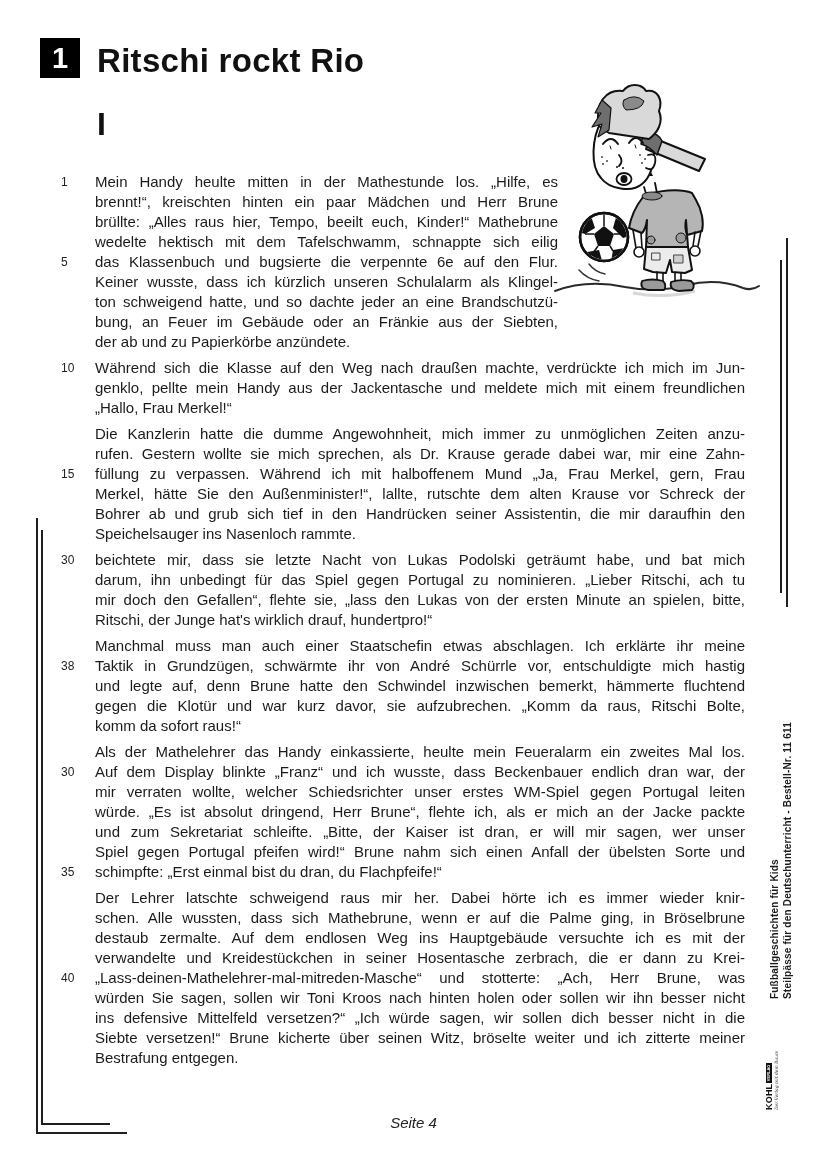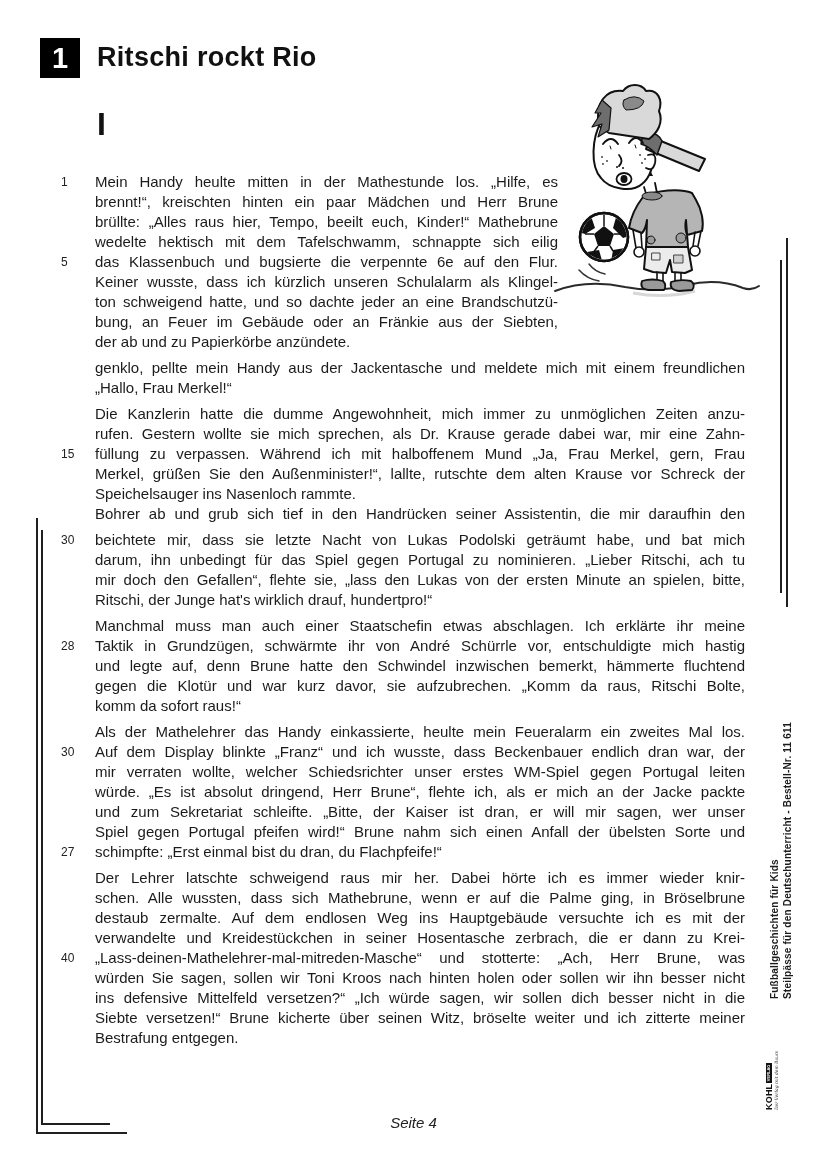"Ritschi rockt Rio" .title { font-size: 27px -> 33px }
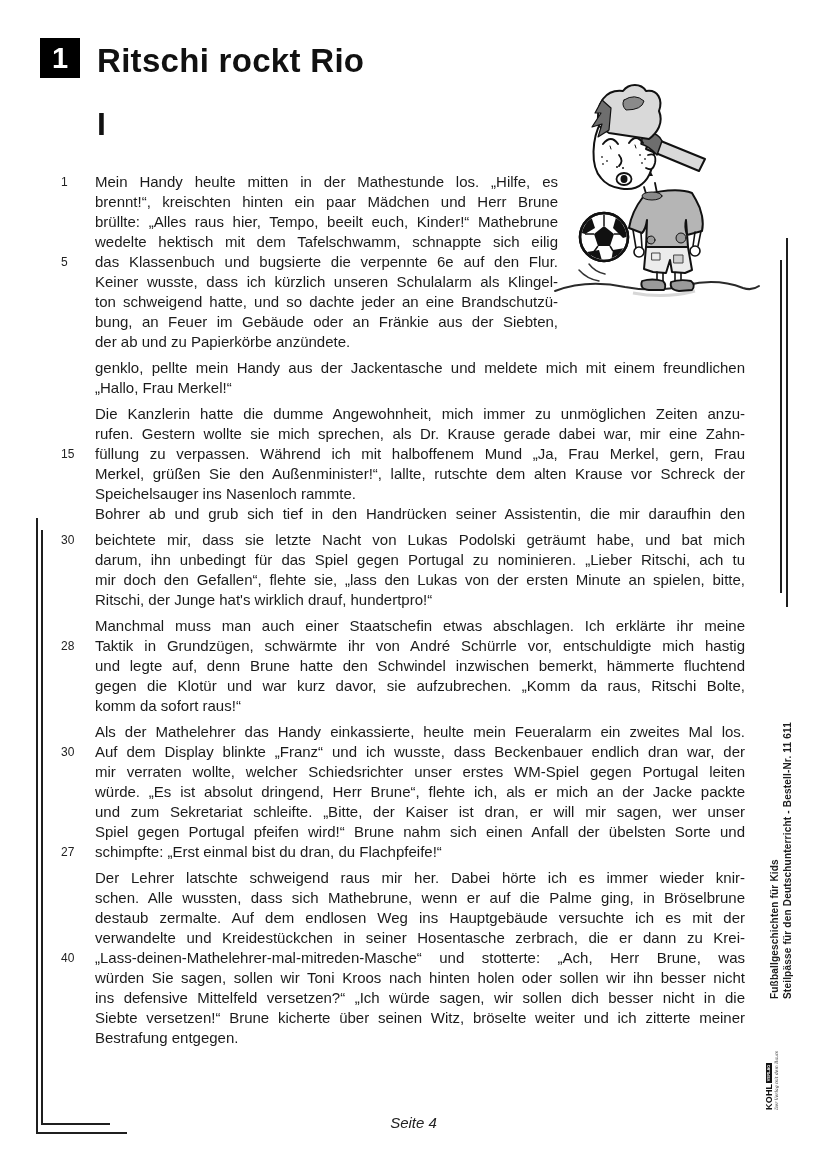"10" div.line { html: none -> <div><span>10</span>Während sich die Klasse auf den Weg nach draußen machte, verdrückte ich mich im Jun-</div> }
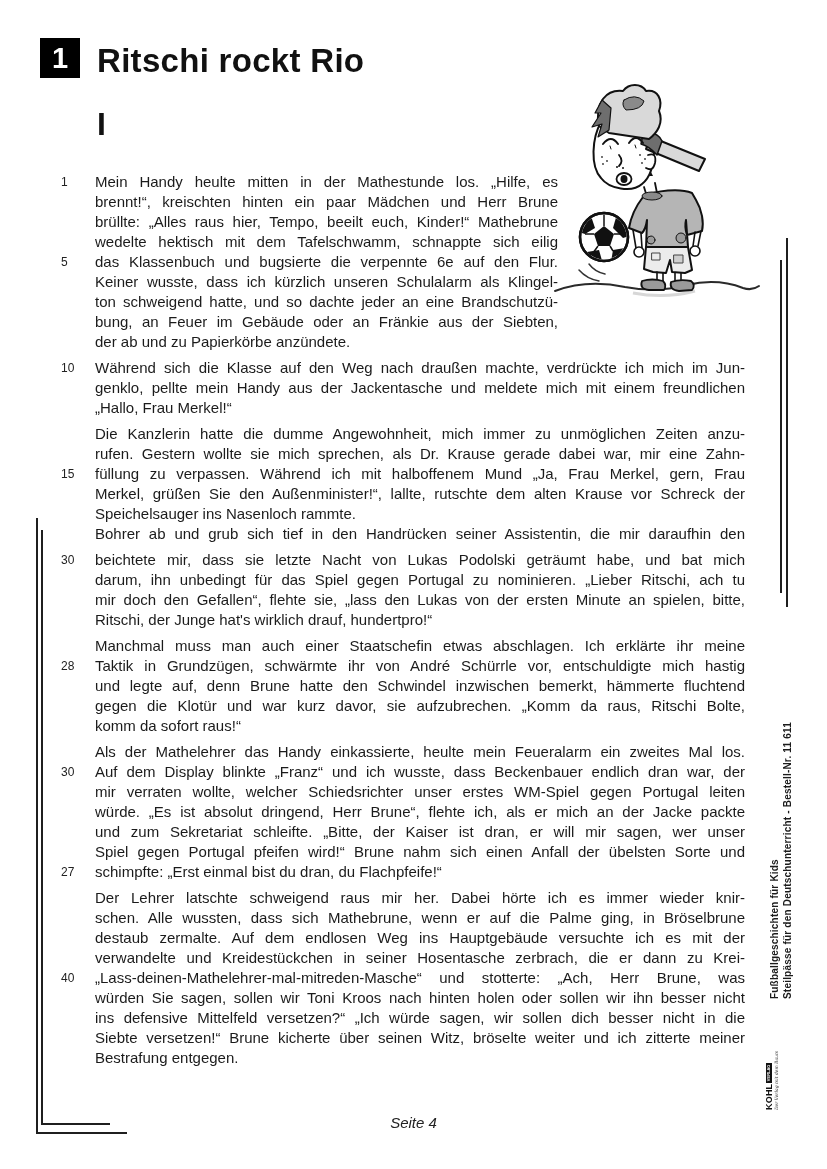"Merkel, grüßen Sie den Außenminister!“," div.line { text: grüßen -> hätte }
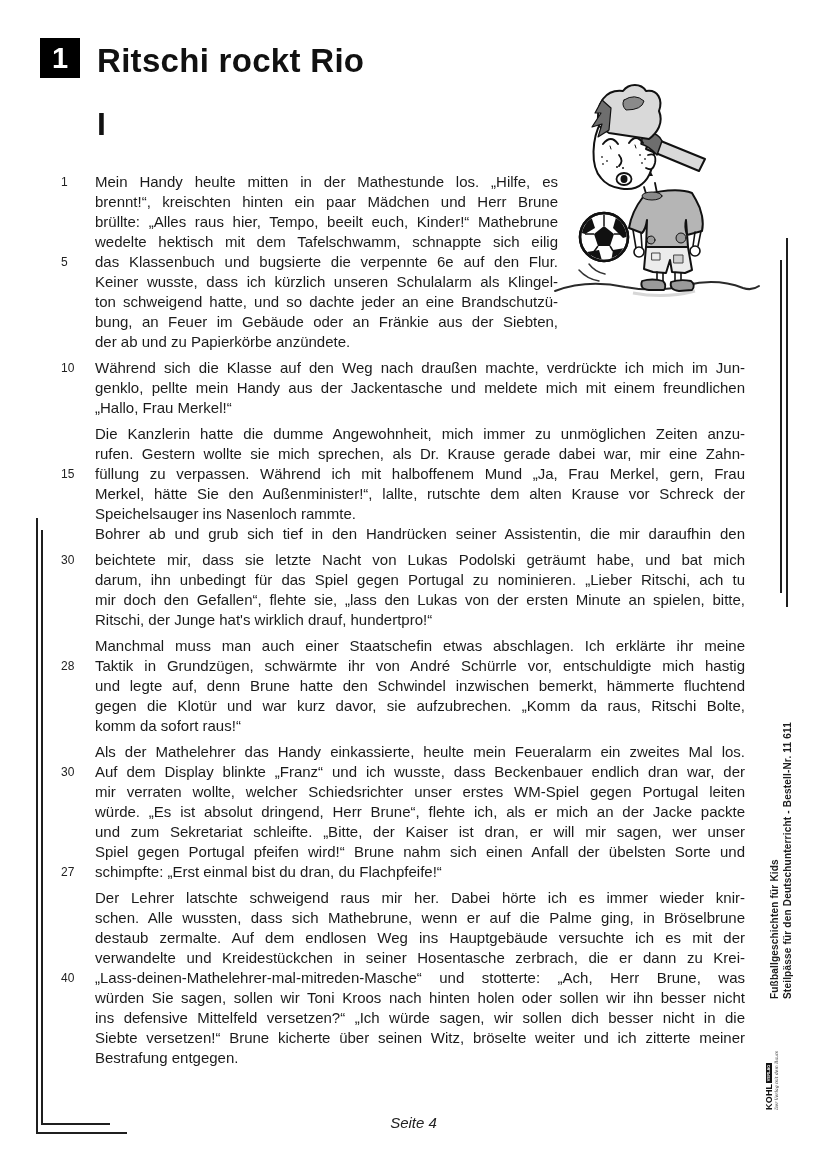"Speichelsauger ins Nasenloch rammte." div.line { order: before "Bohrer ab und grub sich" -> after "Bohrer ab und grub sich" }
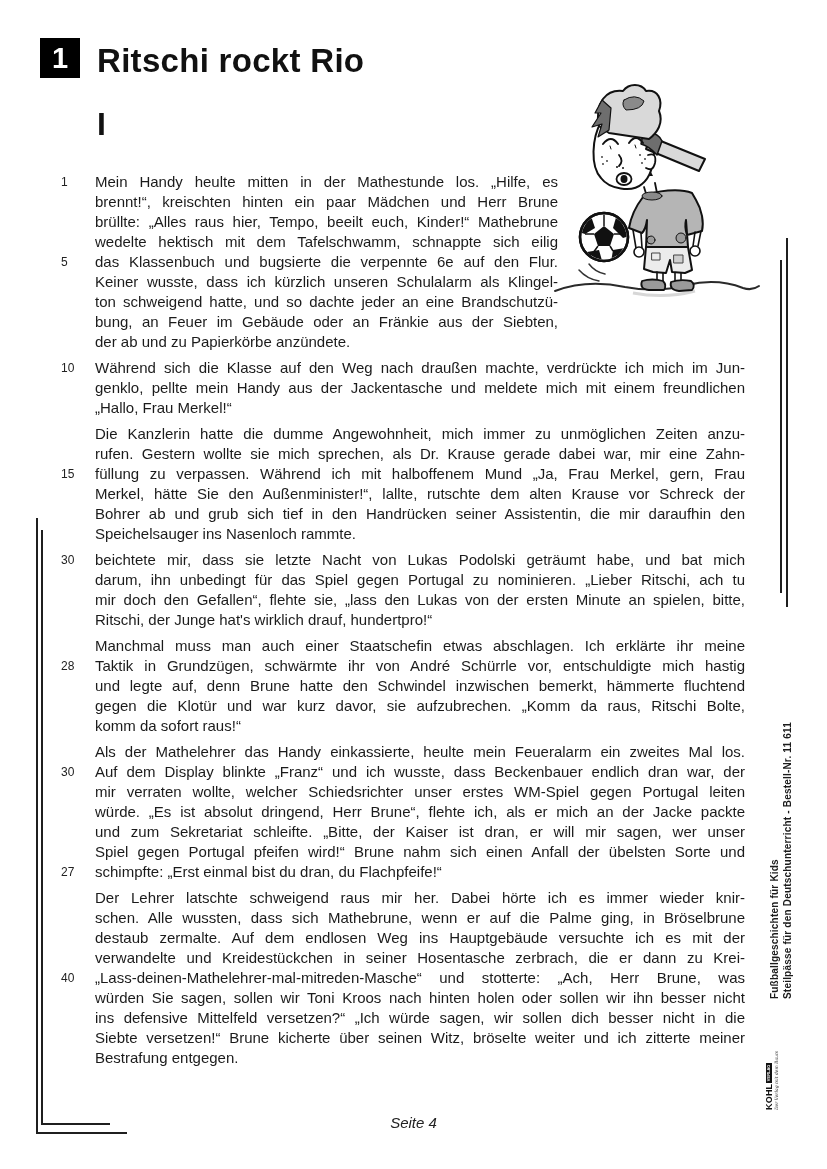"28" span.lineno { text: 28 -> 38 }
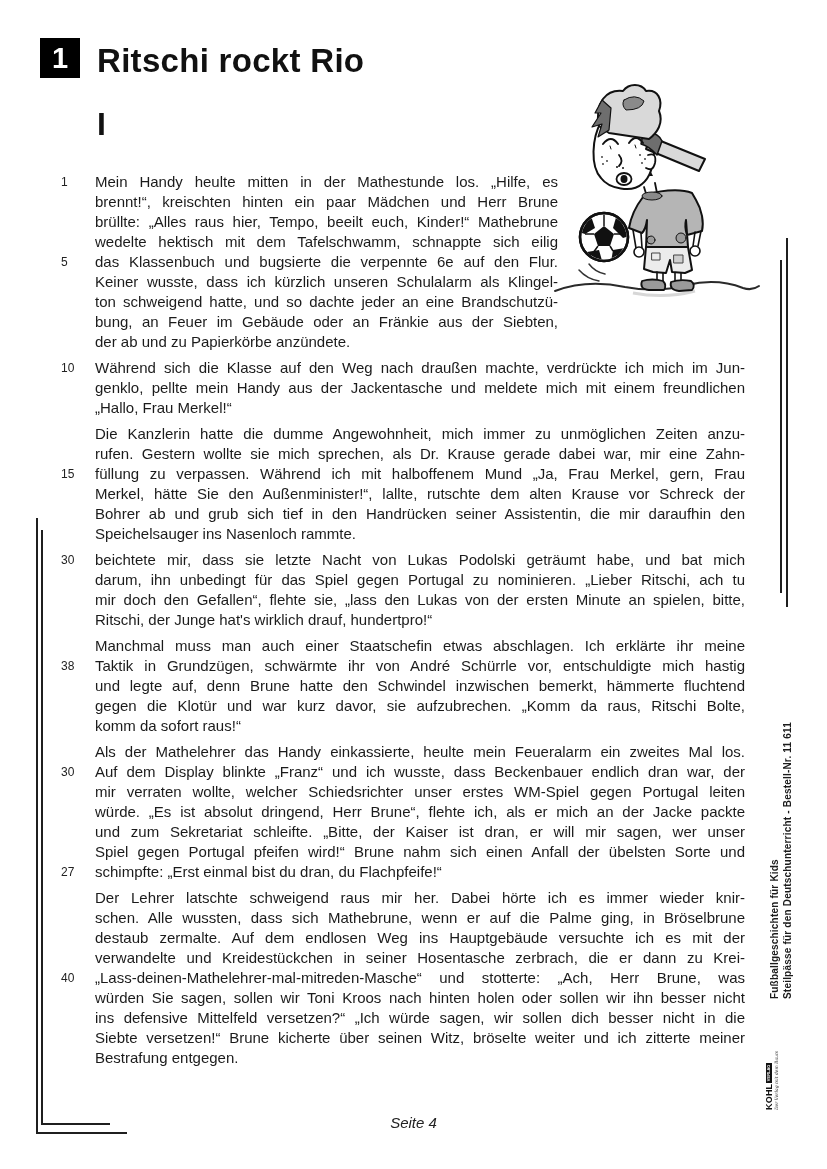"27" span.lineno { text: 27 -> 35 }
